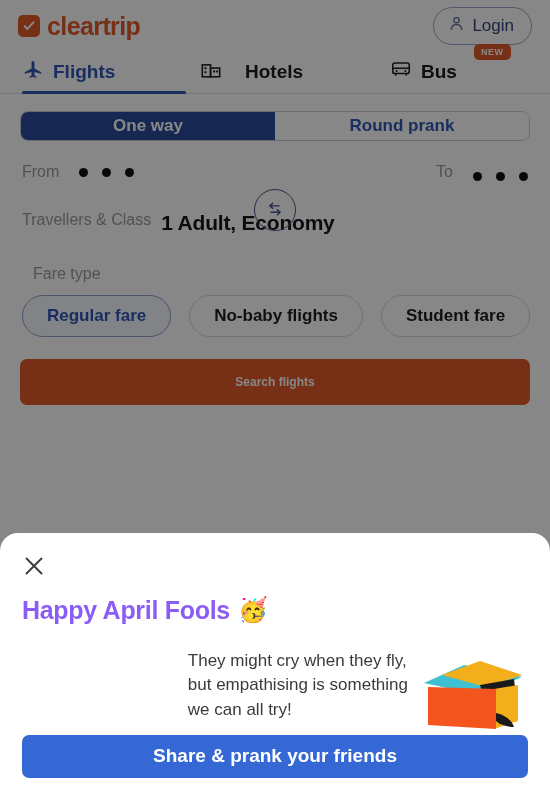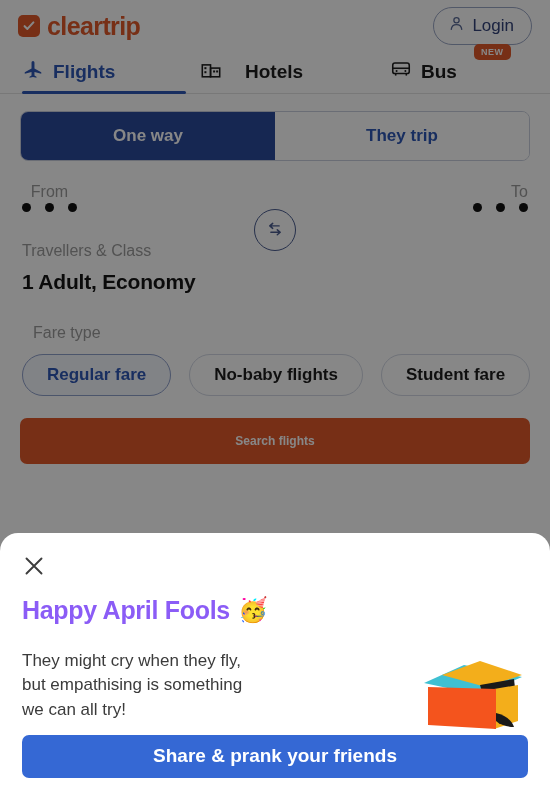"One way" .trip-toggle { height: 50px -> 30px }
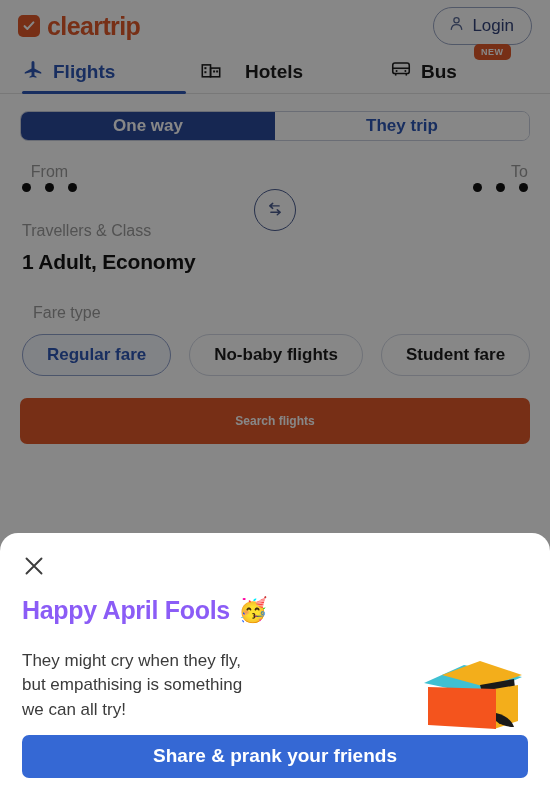"They trip" div.trip-seg { text: They trip -> Round prank }
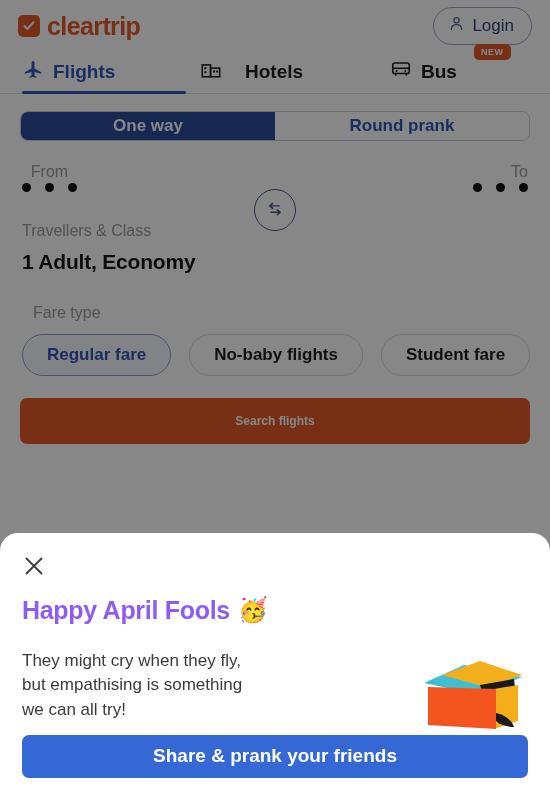"From" .ft-col { flex-direction: column -> row; gap: 2px -> 20px; text-align: center -> none }
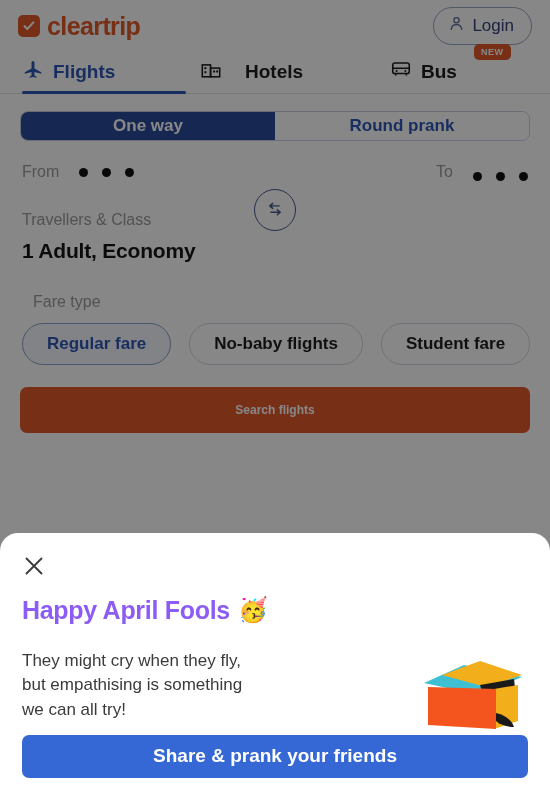"Travellers & Class" .travellers { flex-direction: column -> row }
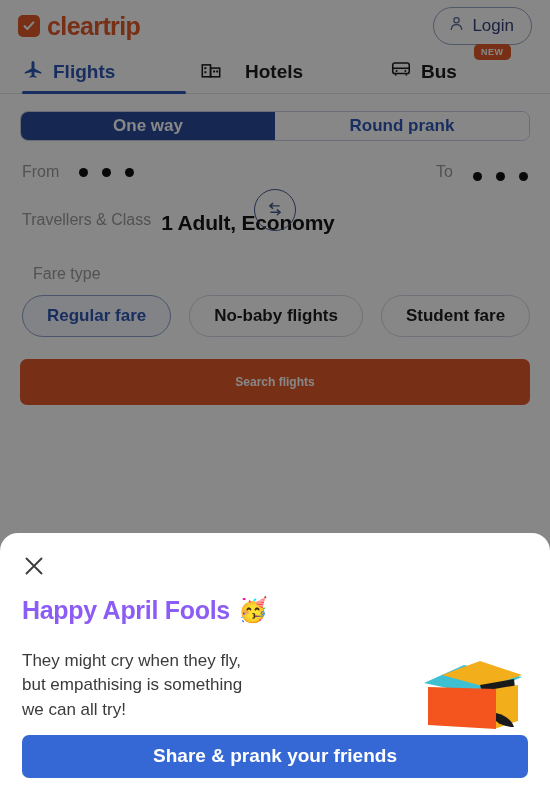"They might cry when they" .modal-body { justify-content: space-between -> flex-end }
